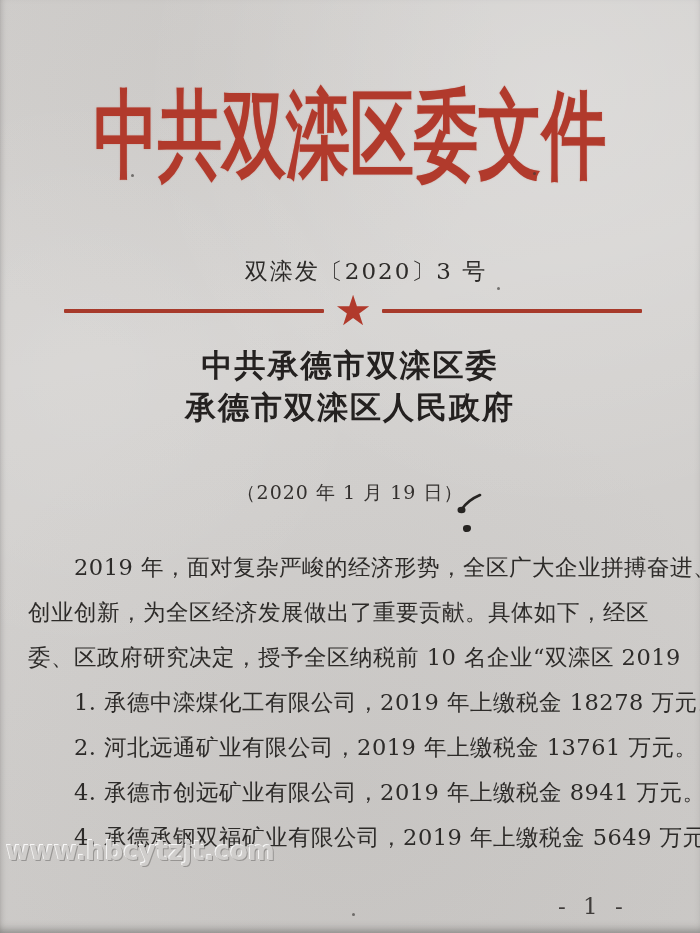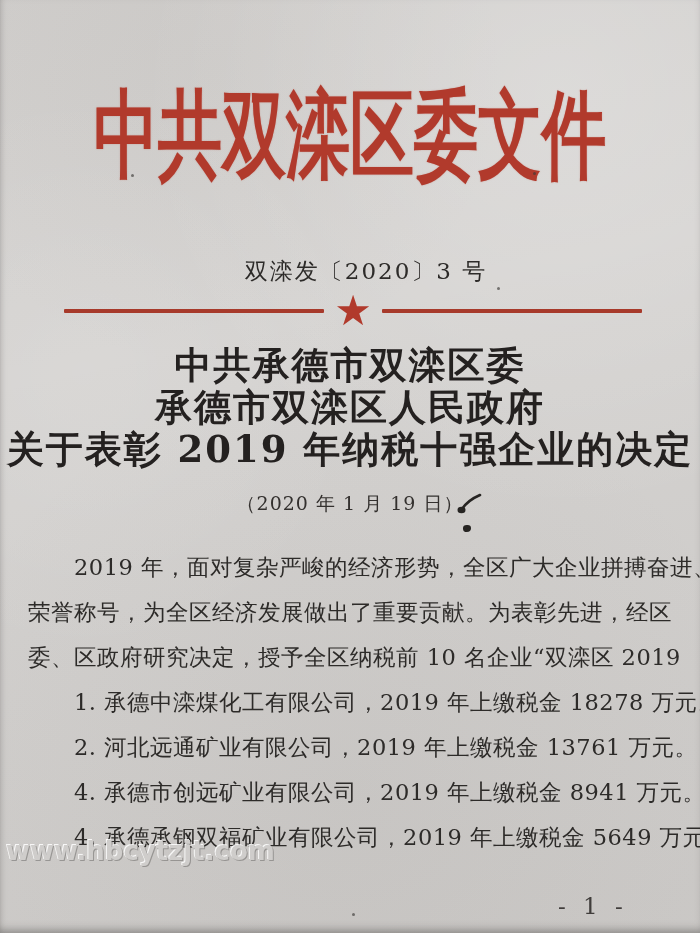"中共承德市双滦区委" .title-line { font-size: 37px -> 31px }
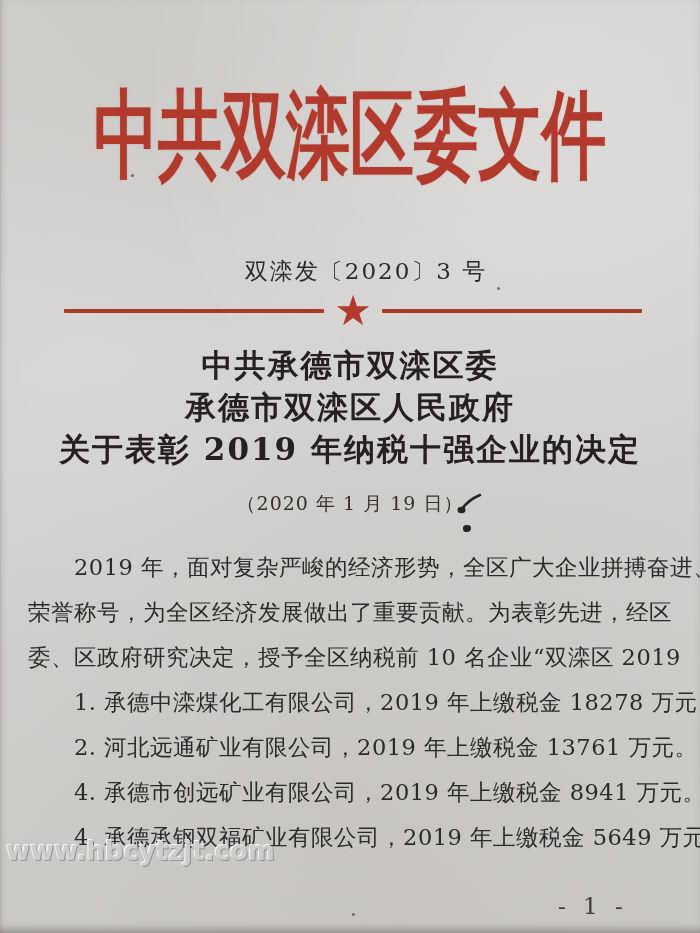"关于表彰 2019 年纳税十强企业的决定" div.title-line { html: <div>关于表彰 2019 年纳税十强企业的决定</div> -> none }
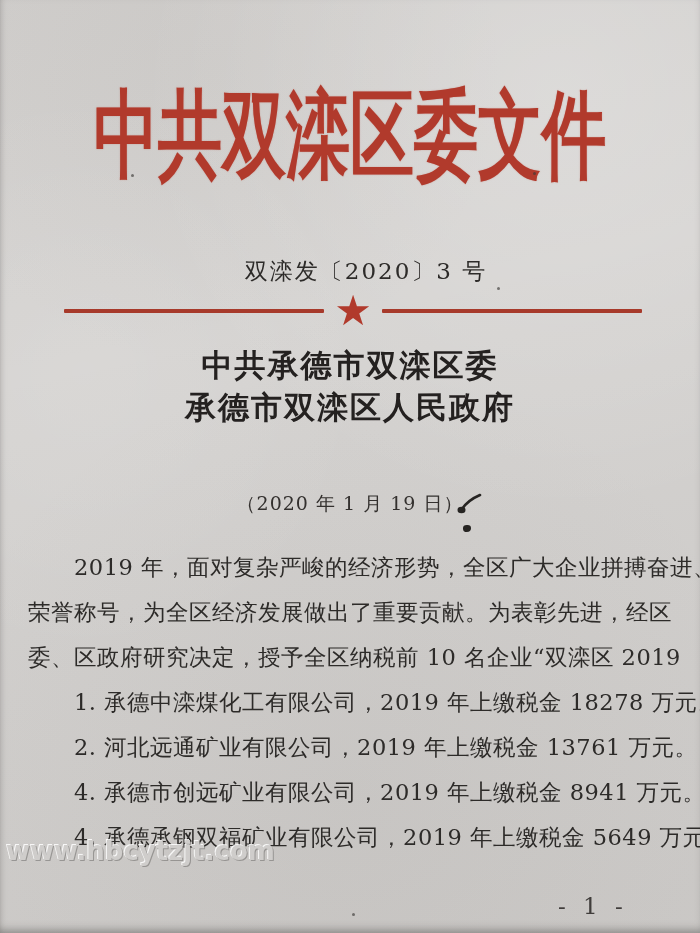"（2020 年 1 月 19" .date-line { top: 491px -> 480px }
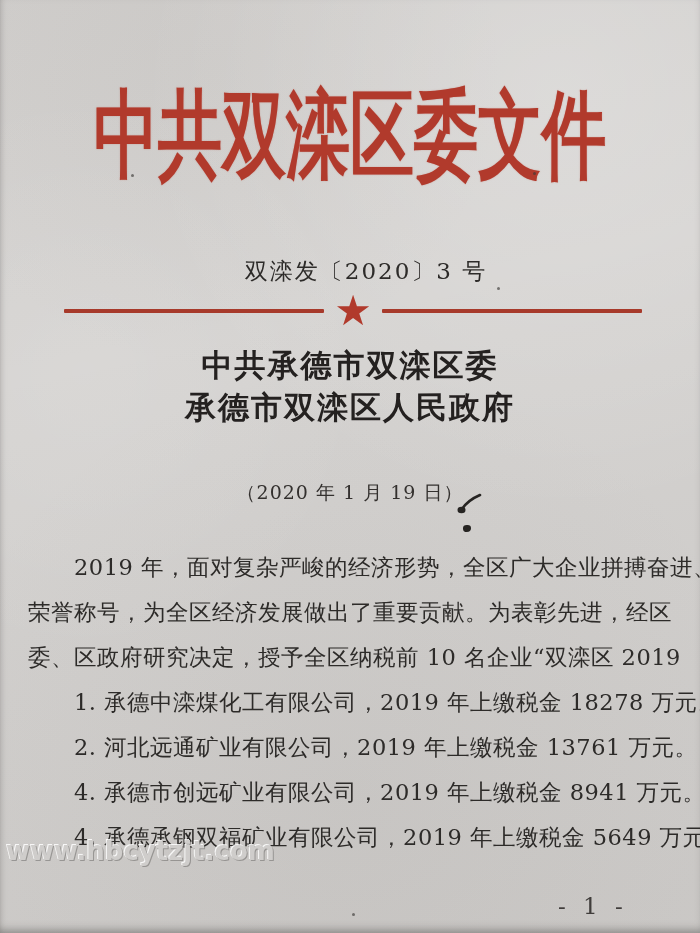"荣誉称号，为全区经济发展做出了重要贡献。为表彰先进，经区" div.bline { text: 荣誉称号，为全区经济发展做出了重要贡献。为表彰先进 -> 创业创新，为全区经济发展做出了重要贡献。具体如下 }
